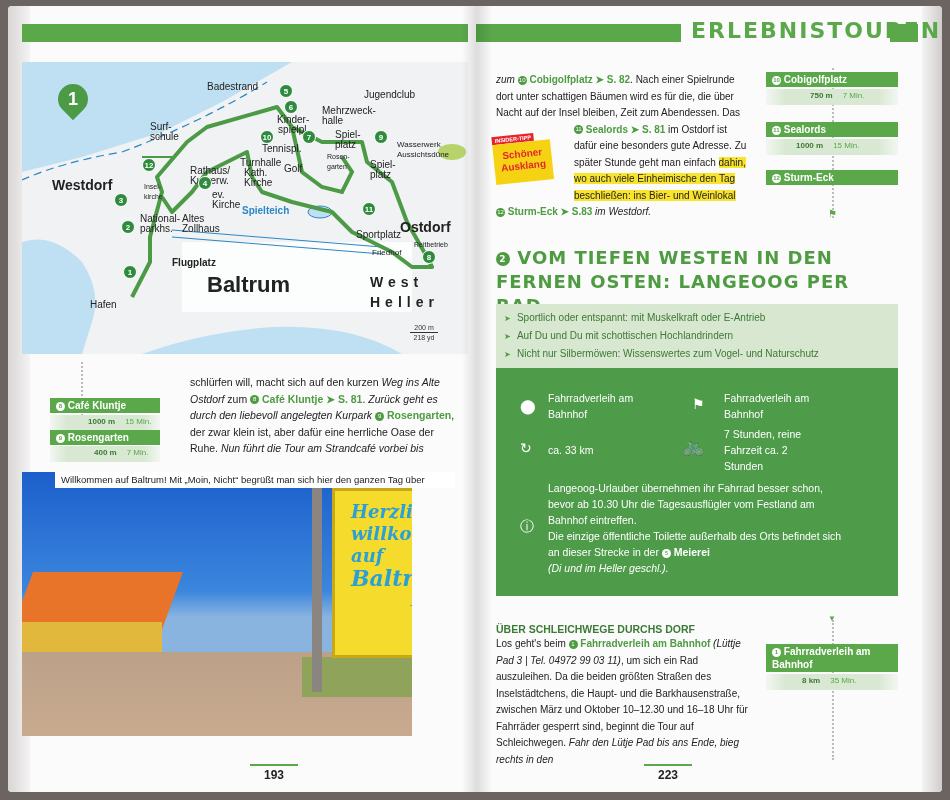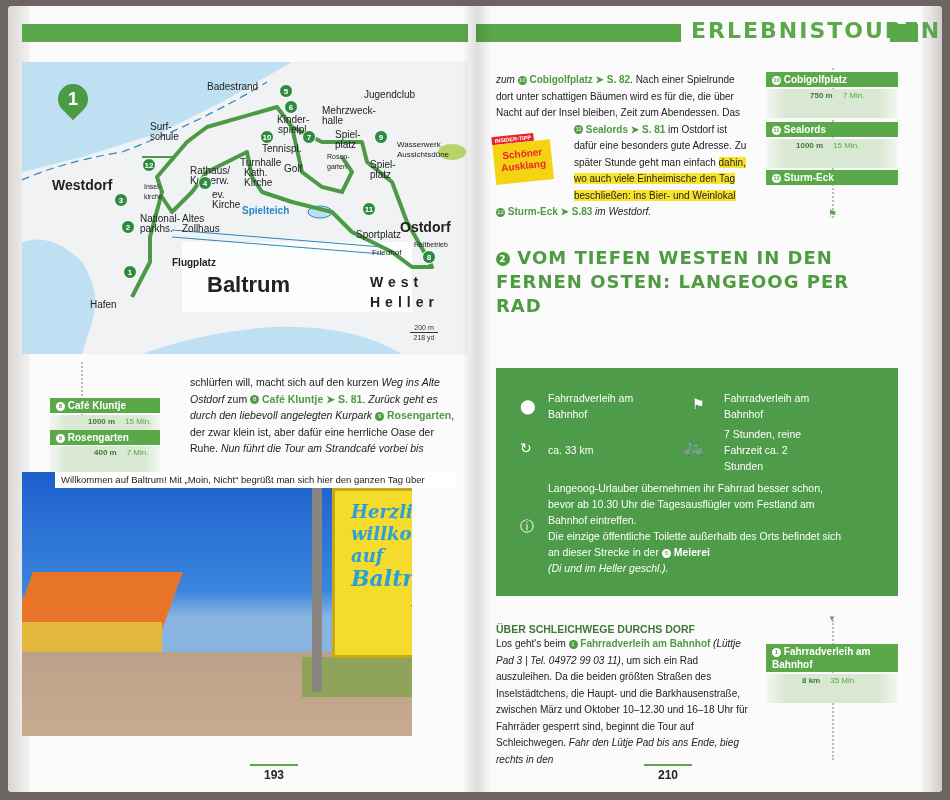"750 m 7 Min." .stage-dist { height: 29px -> 16px }
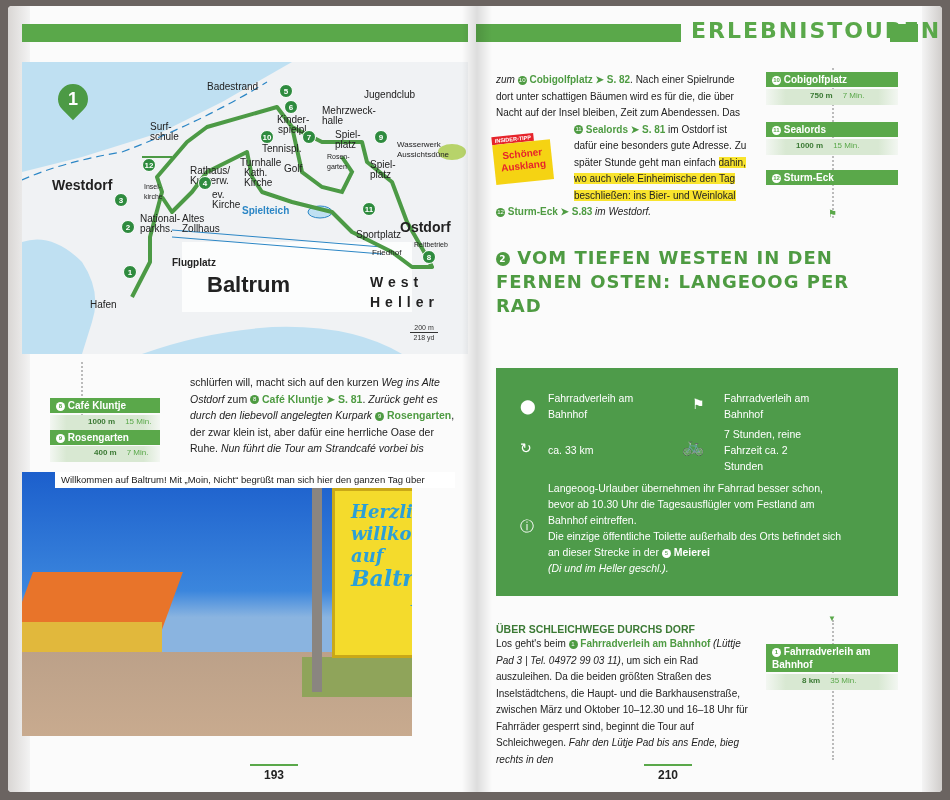"Sportlich oder entspannt: mit" ul.highlights { html: none -> <ul> <li>Sportlich oder entspannt: mit Muskelkraft oder E-Antrieb</li> <li>Auf Du und Du mit schottischen Hochlandrindern</li> <li>Nicht nur Silbermöwen: Wissenswertes zum Vogel- und Naturschutz</li> </ul> }
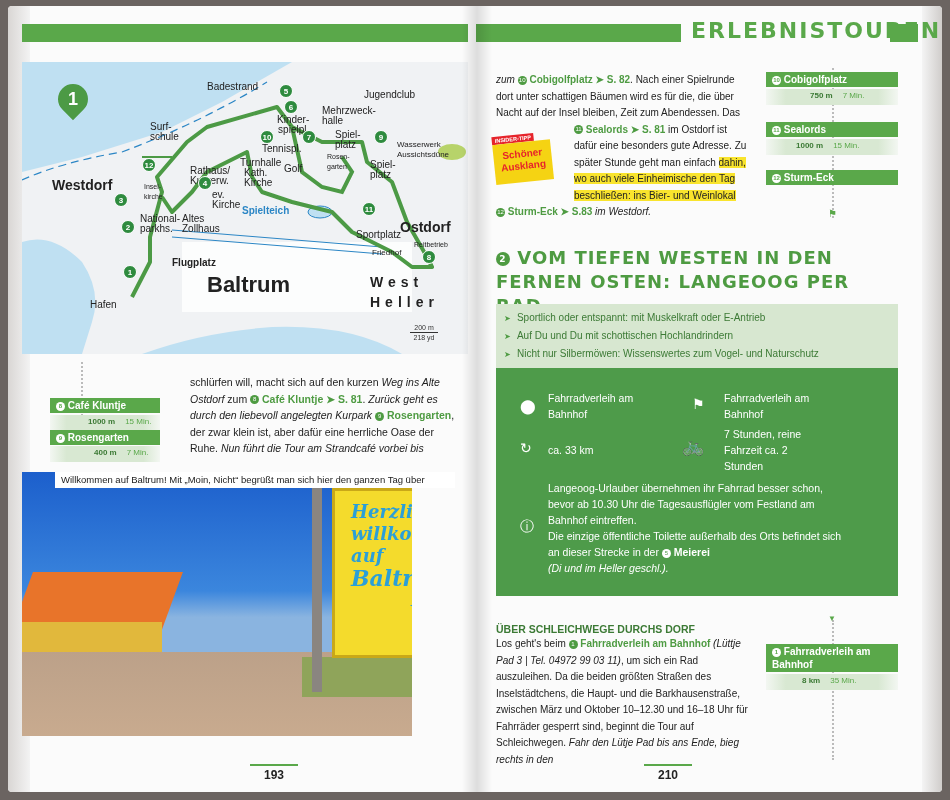"210" div.page-num { text: 210 -> 223 }
